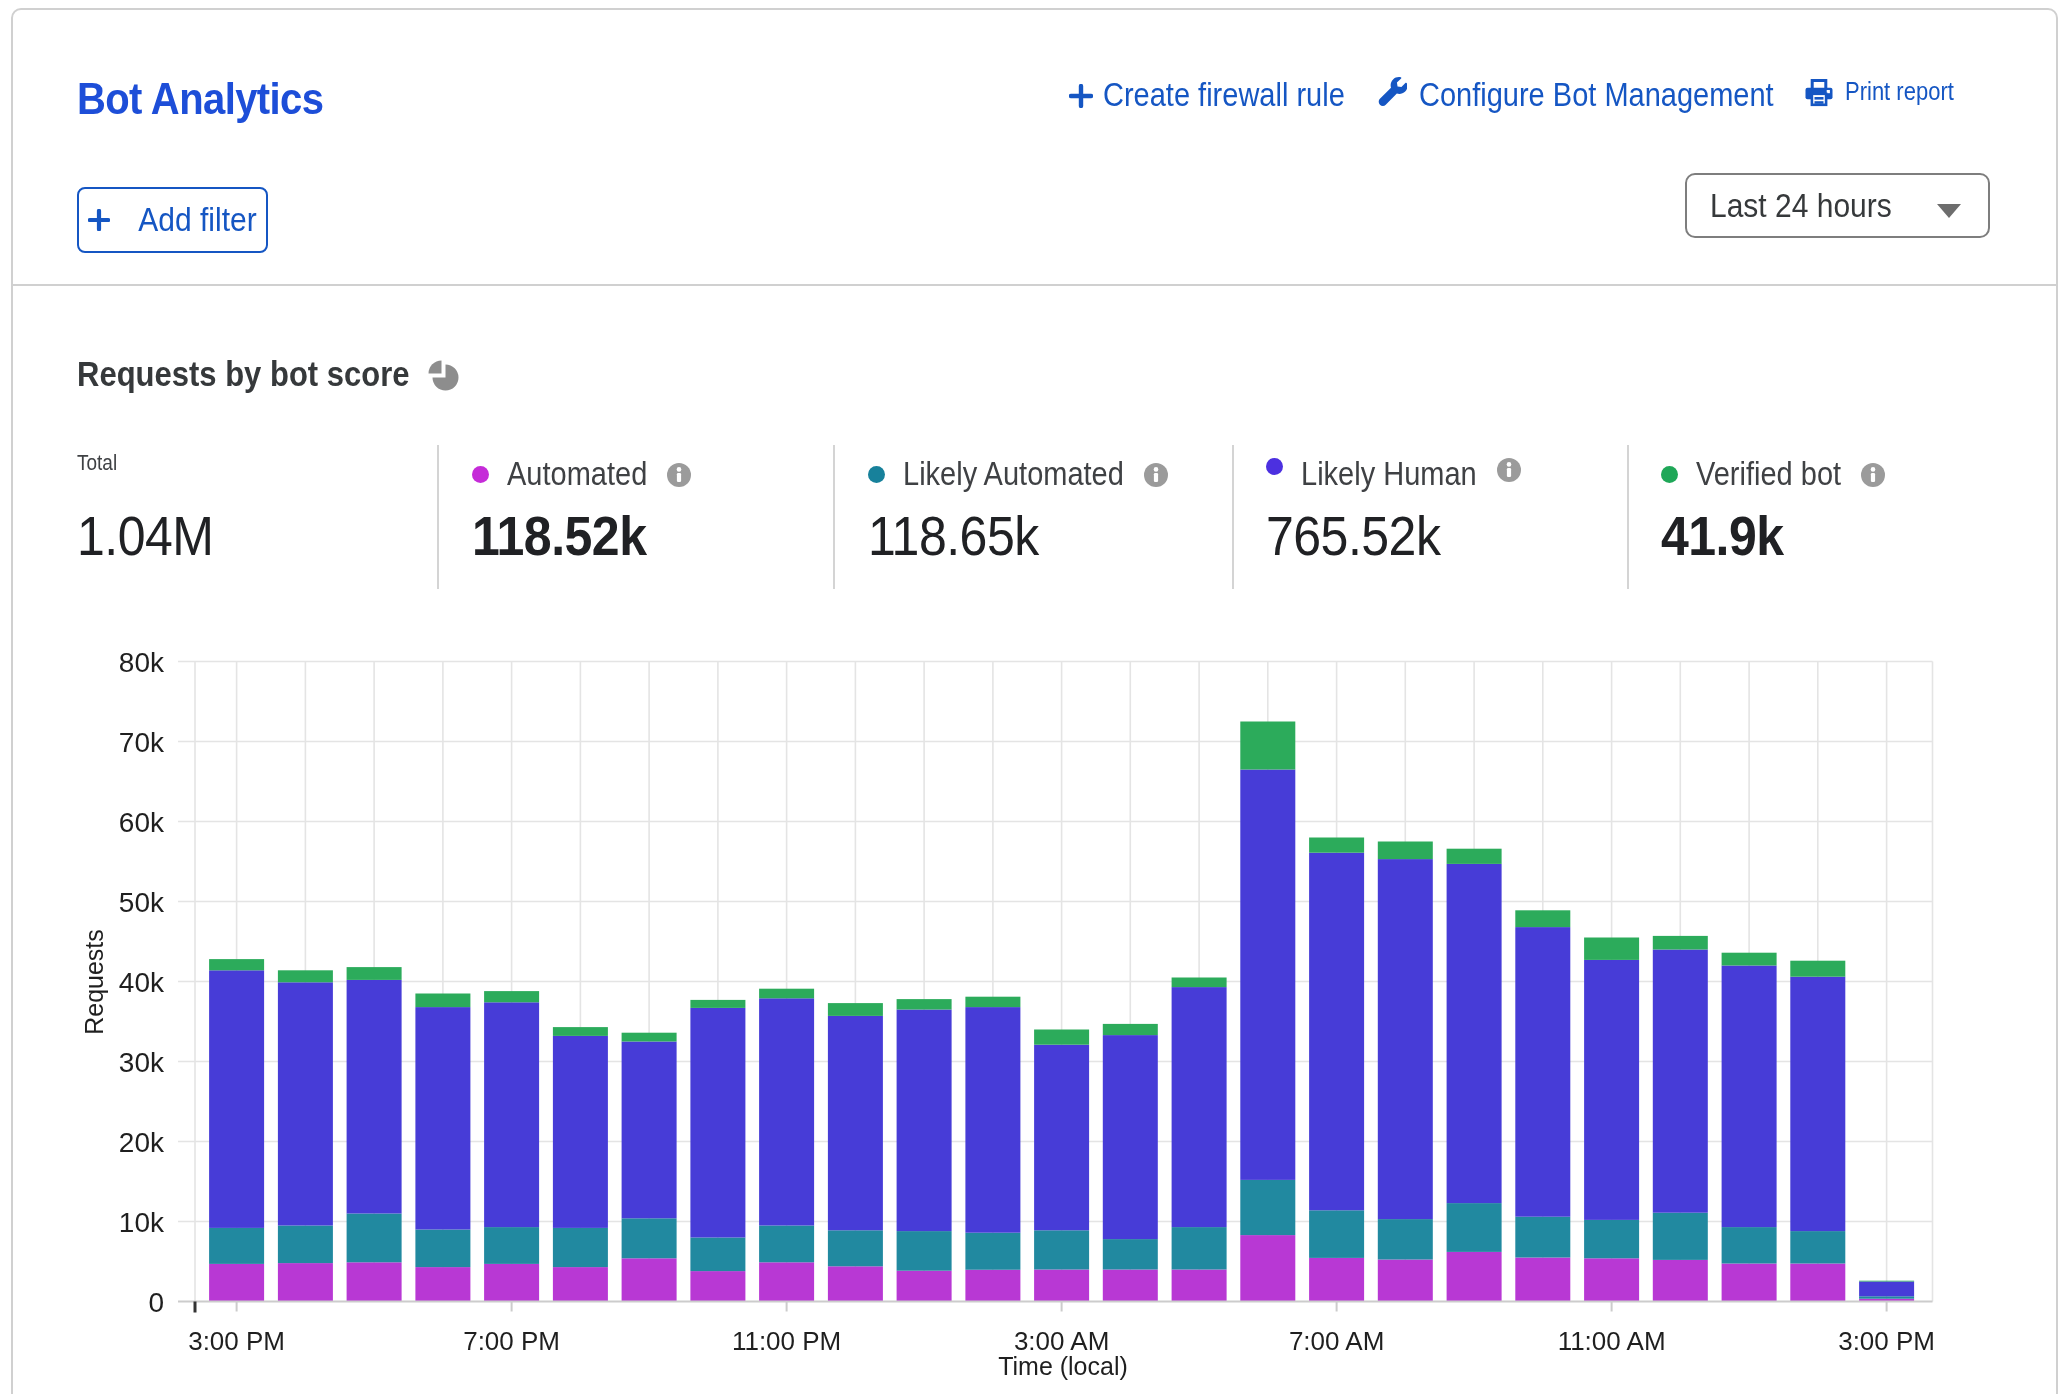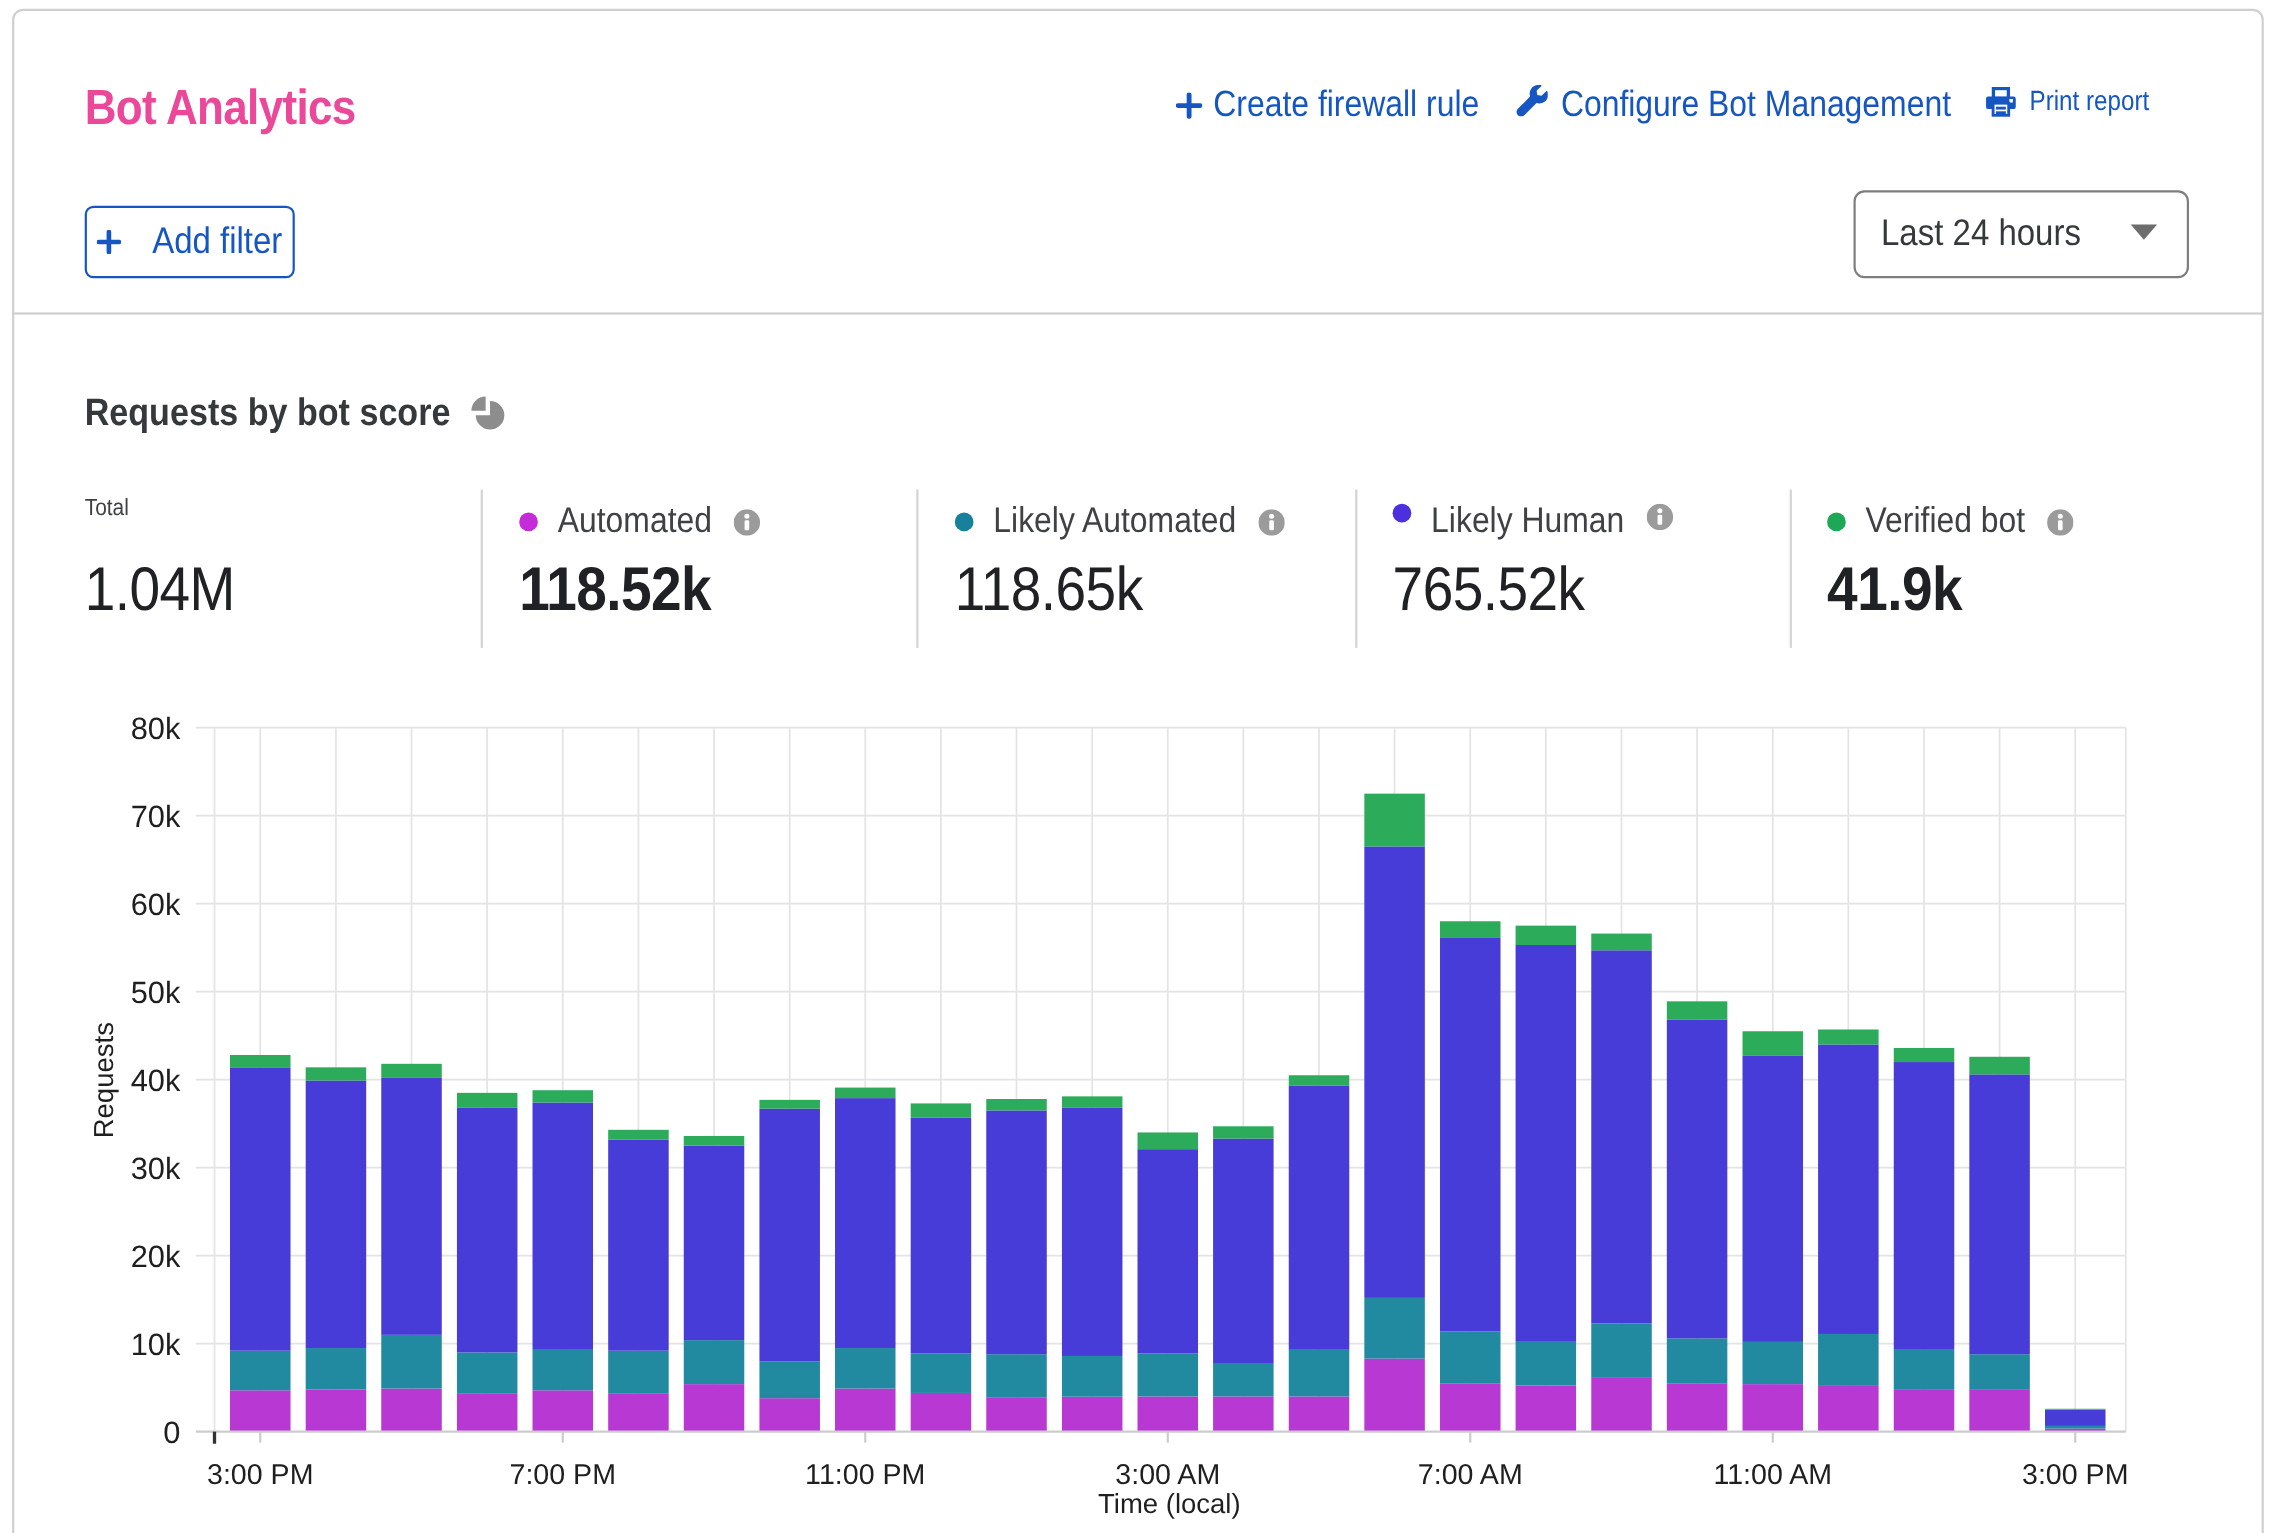"Bot Analytics" div.abs { color: #ec4899 -> #1d4ed8 }
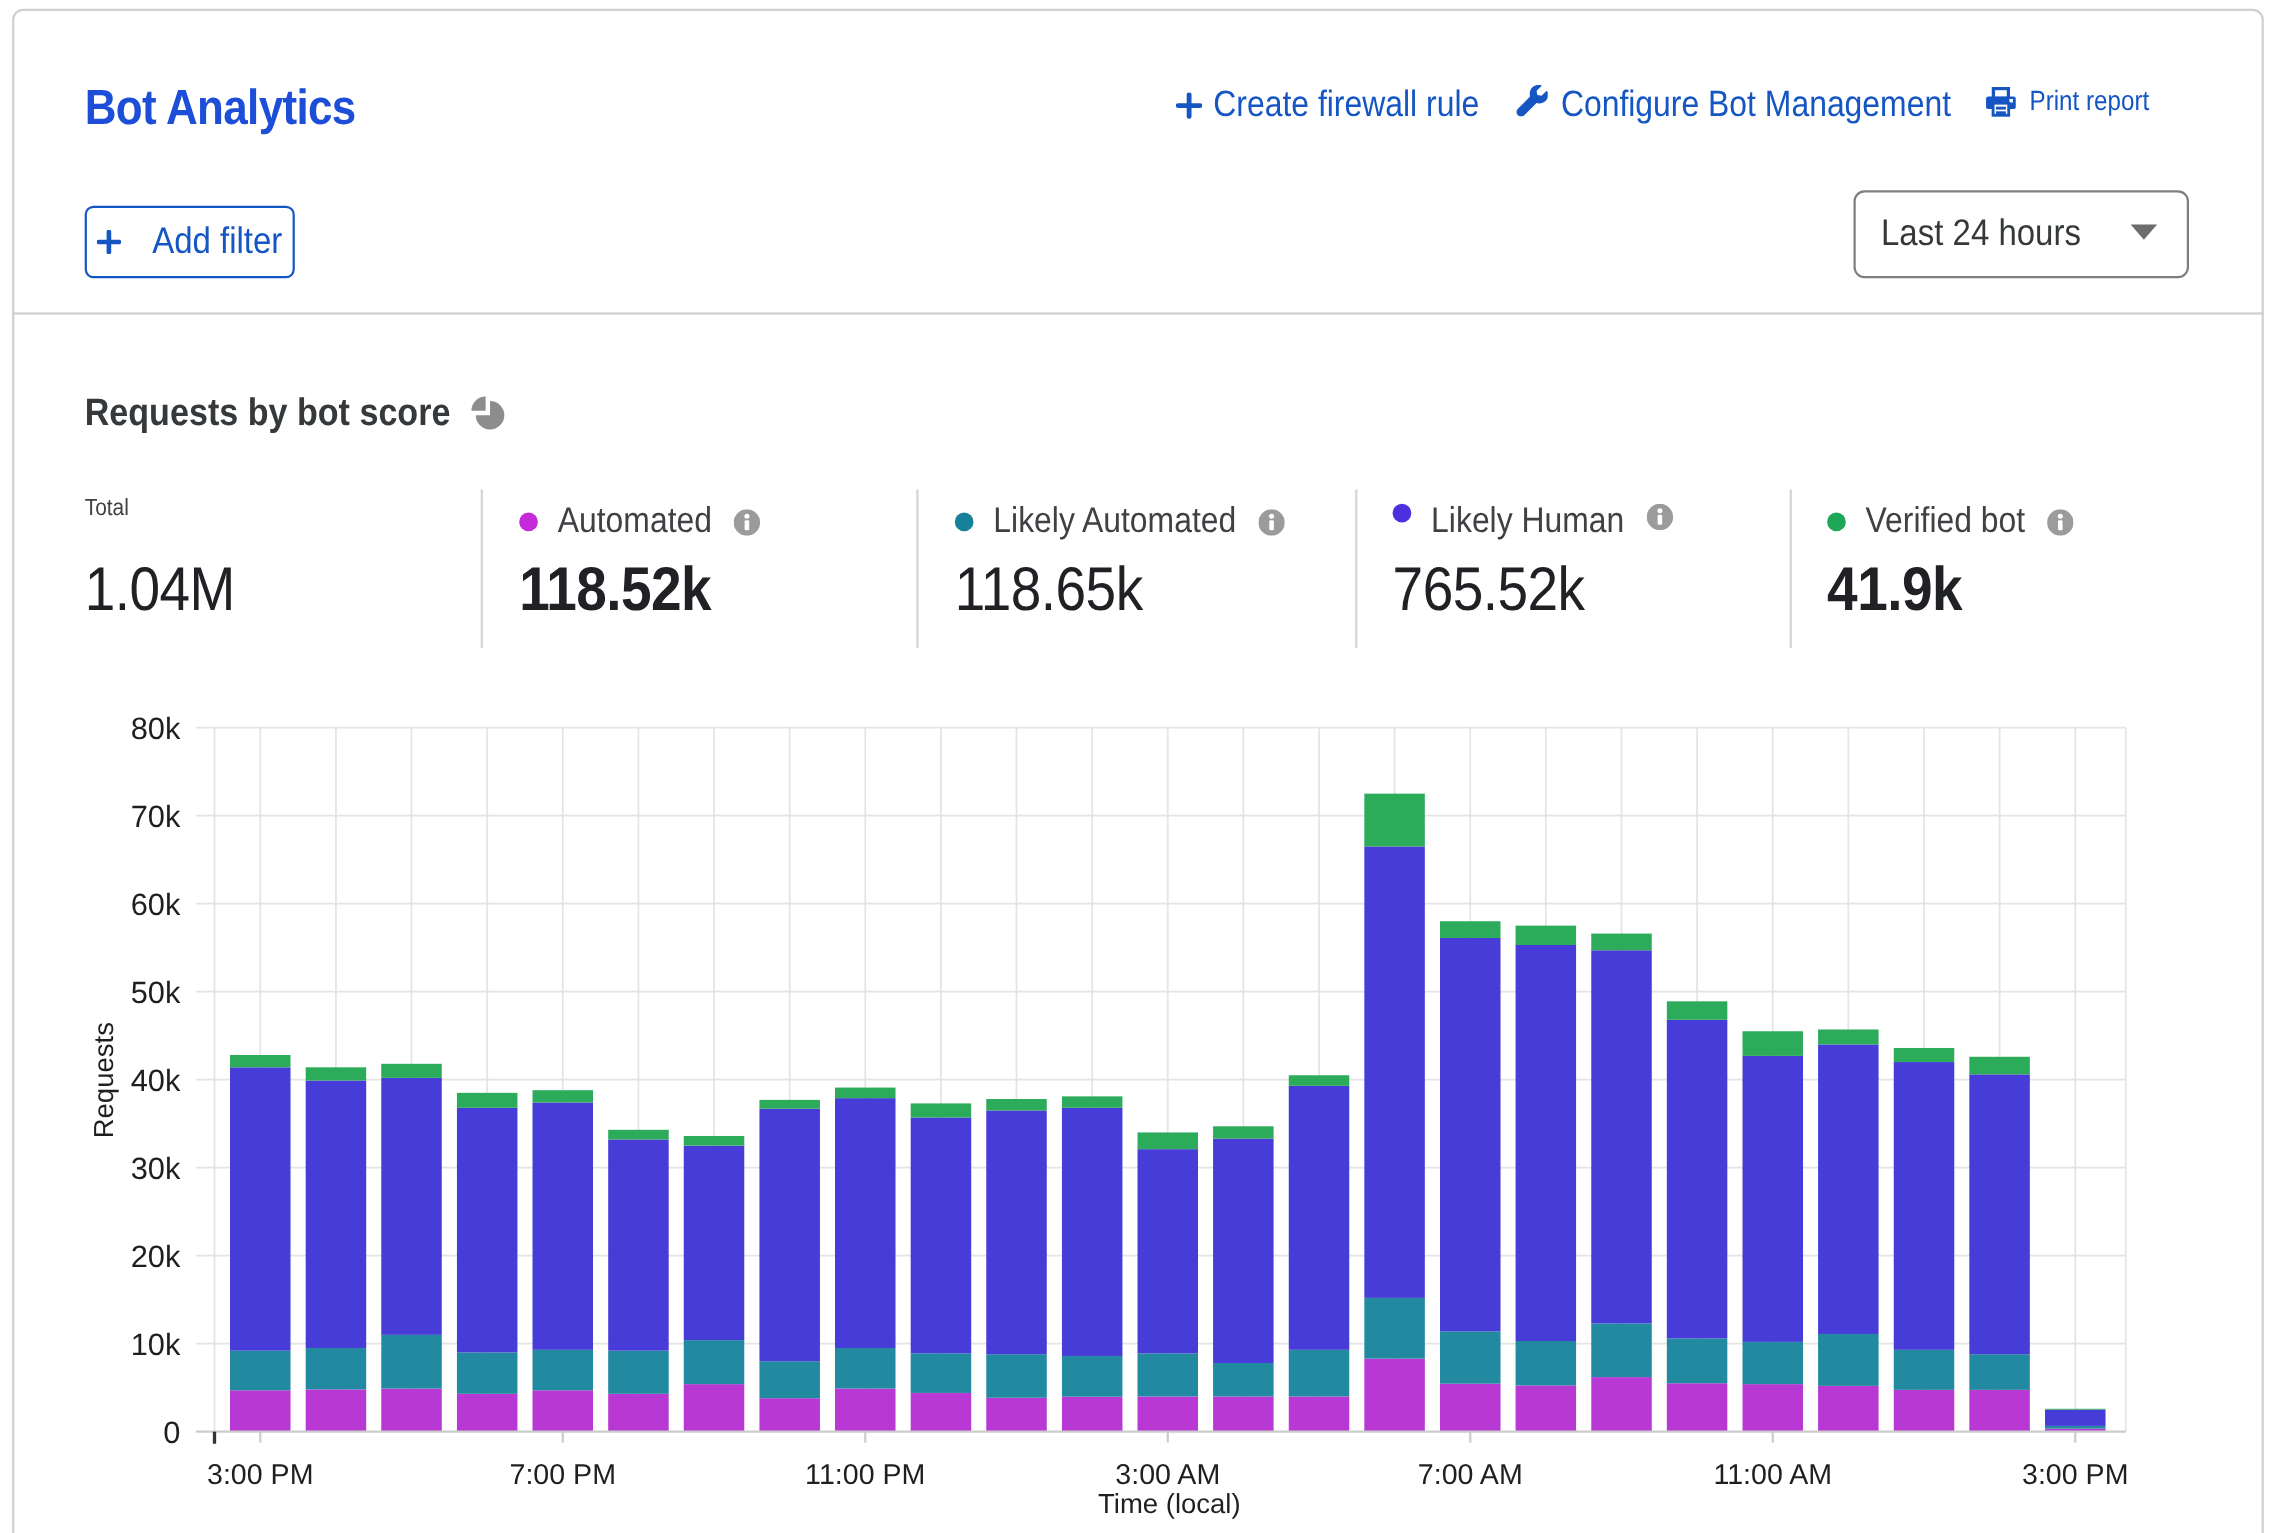"Last 24 hours" div.abs { height: 80px -> 65px }
